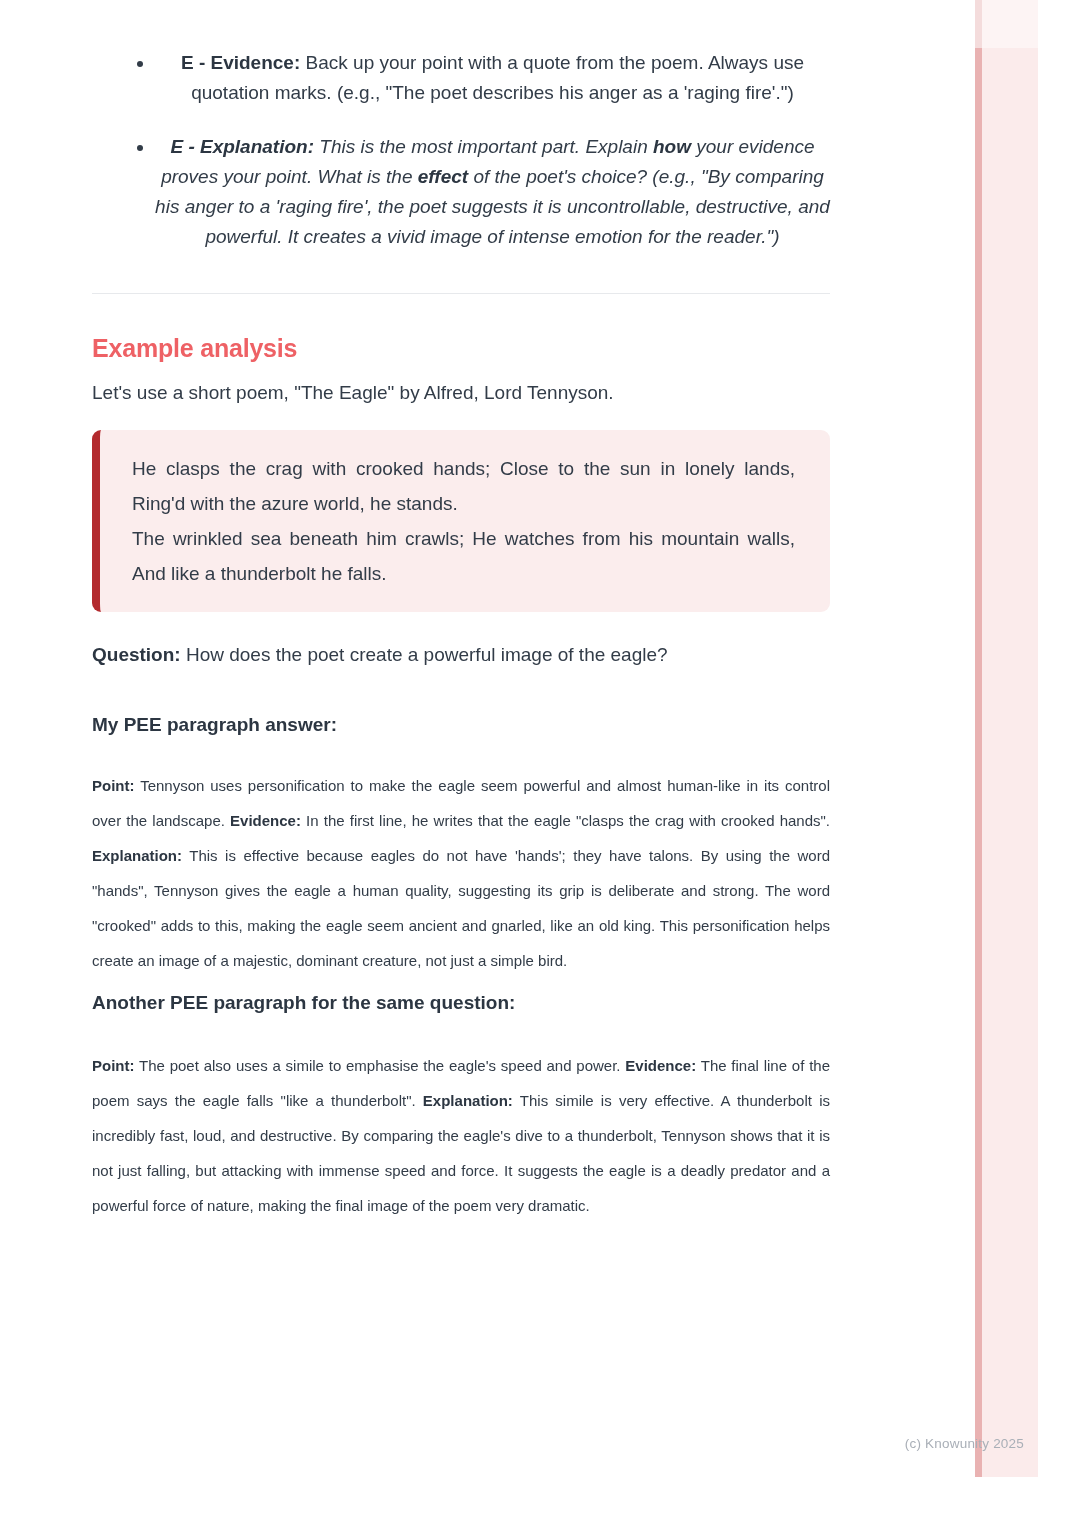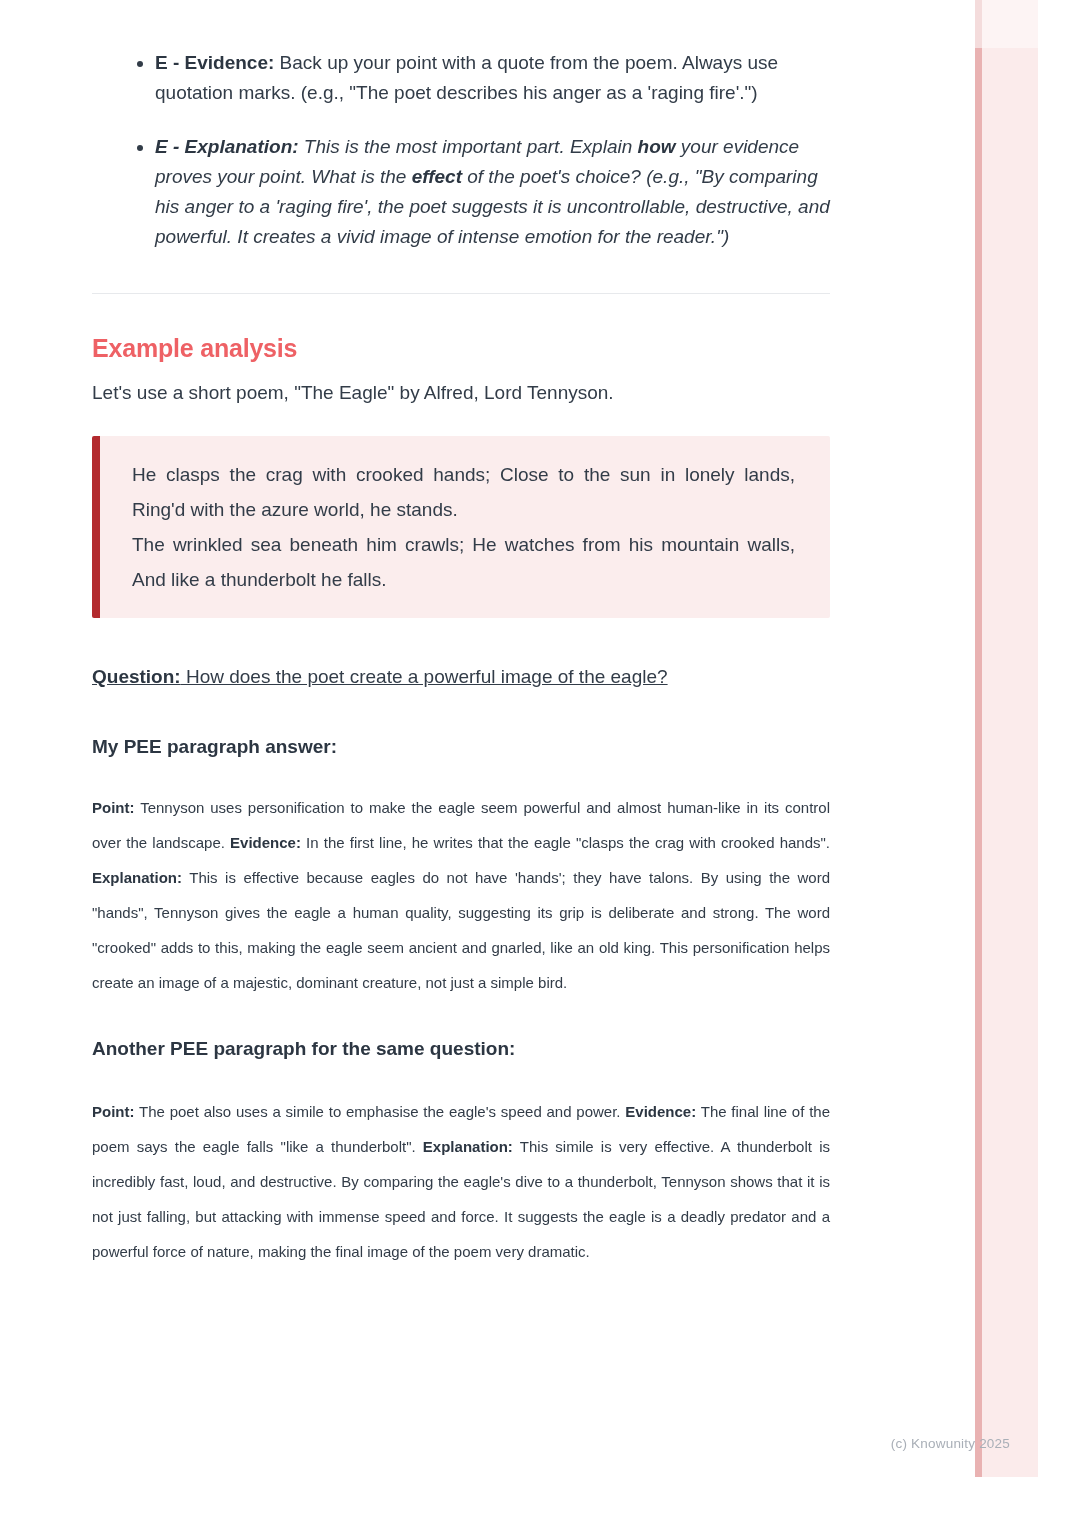"E - Evidence: Back up" ul.bullets li { text-align: left -> center }
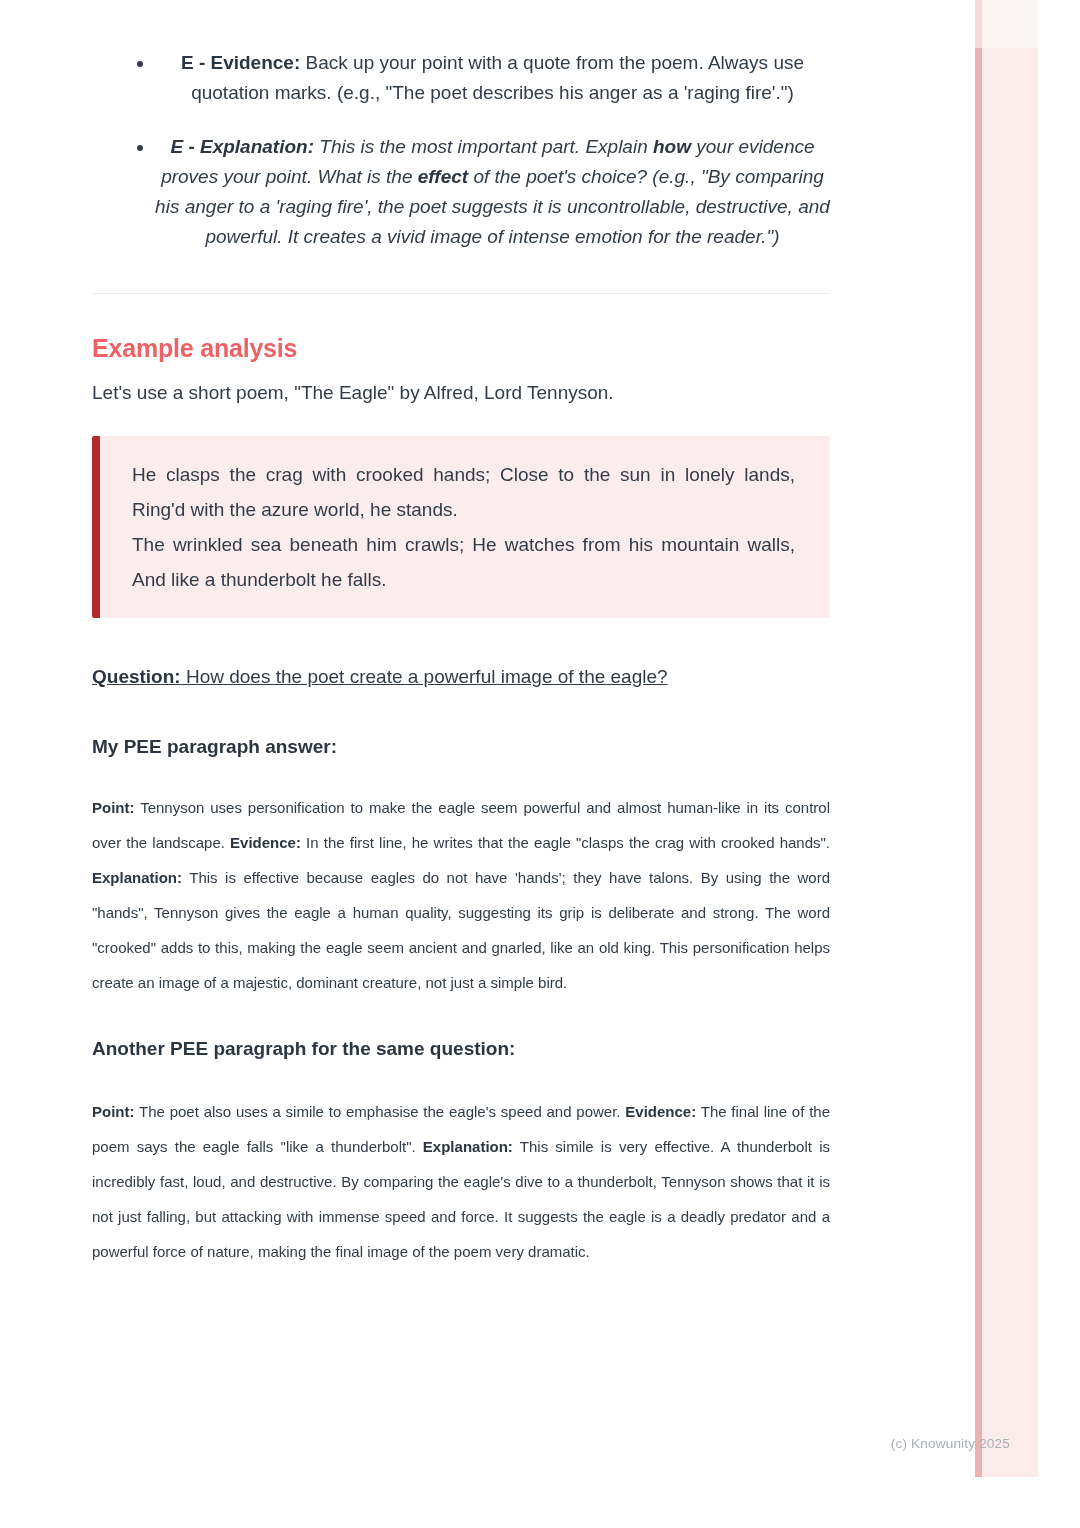"He clasps the crag with" .poem-box { border-radius: 2px -> 9px; margin-top: 28px -> 22px }
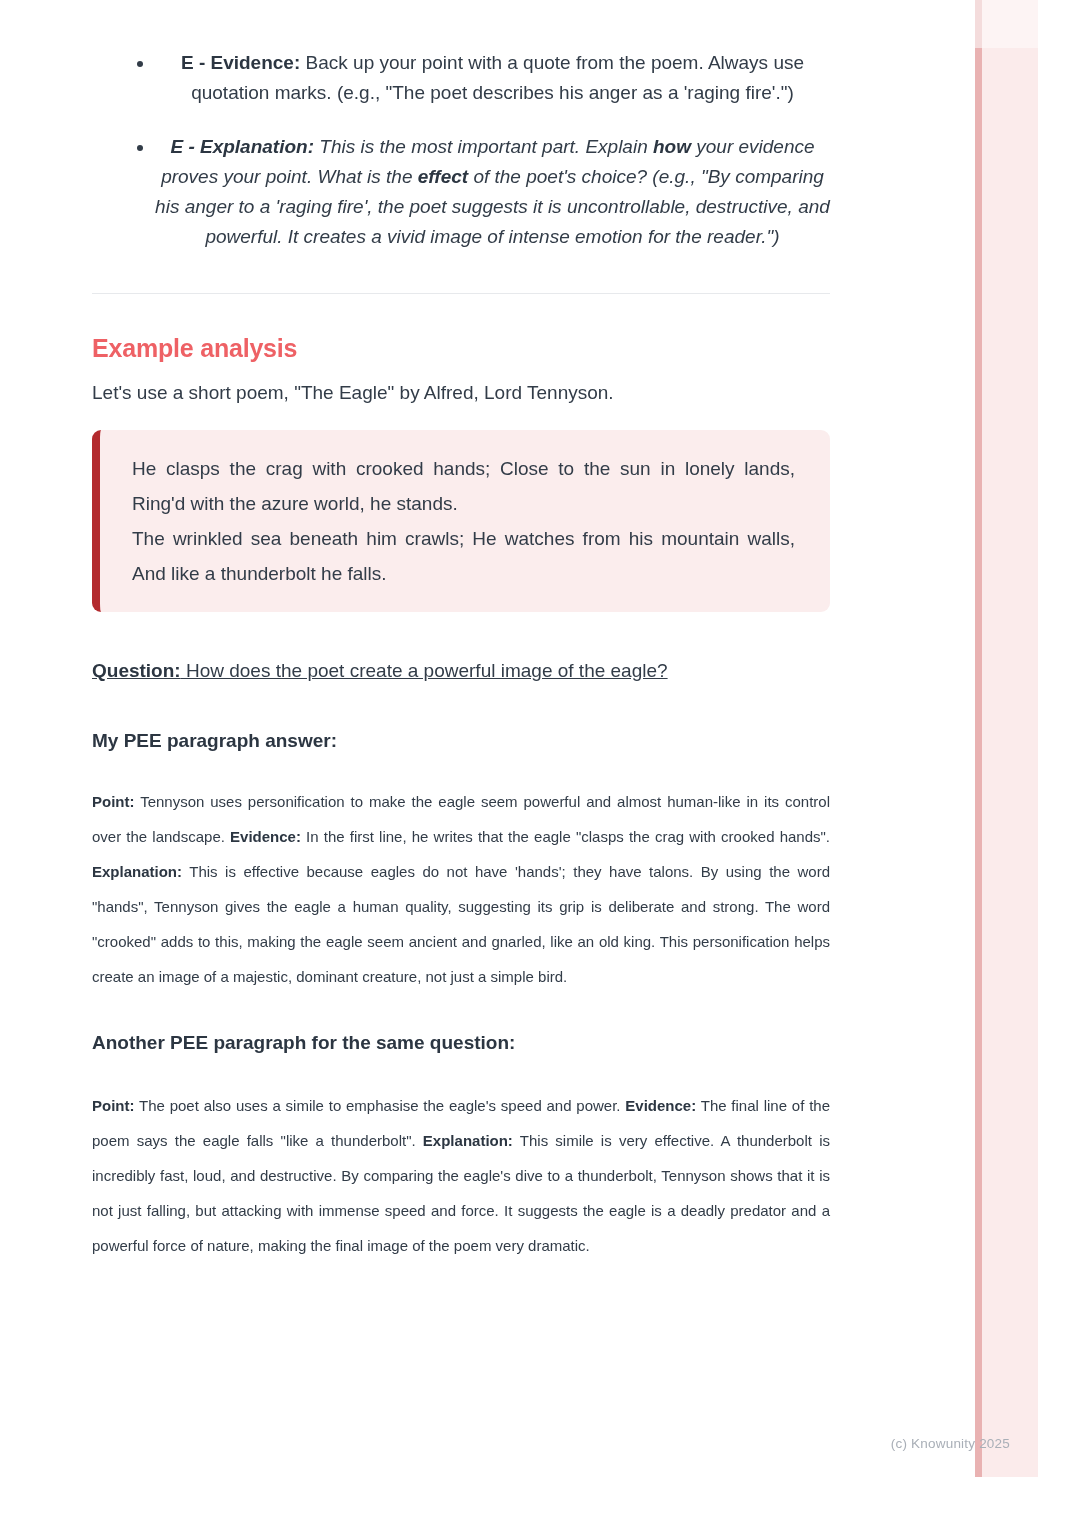"Question: How does the poet" .question { margin-top: 44px -> 28px; text-decoration: underline -> none }
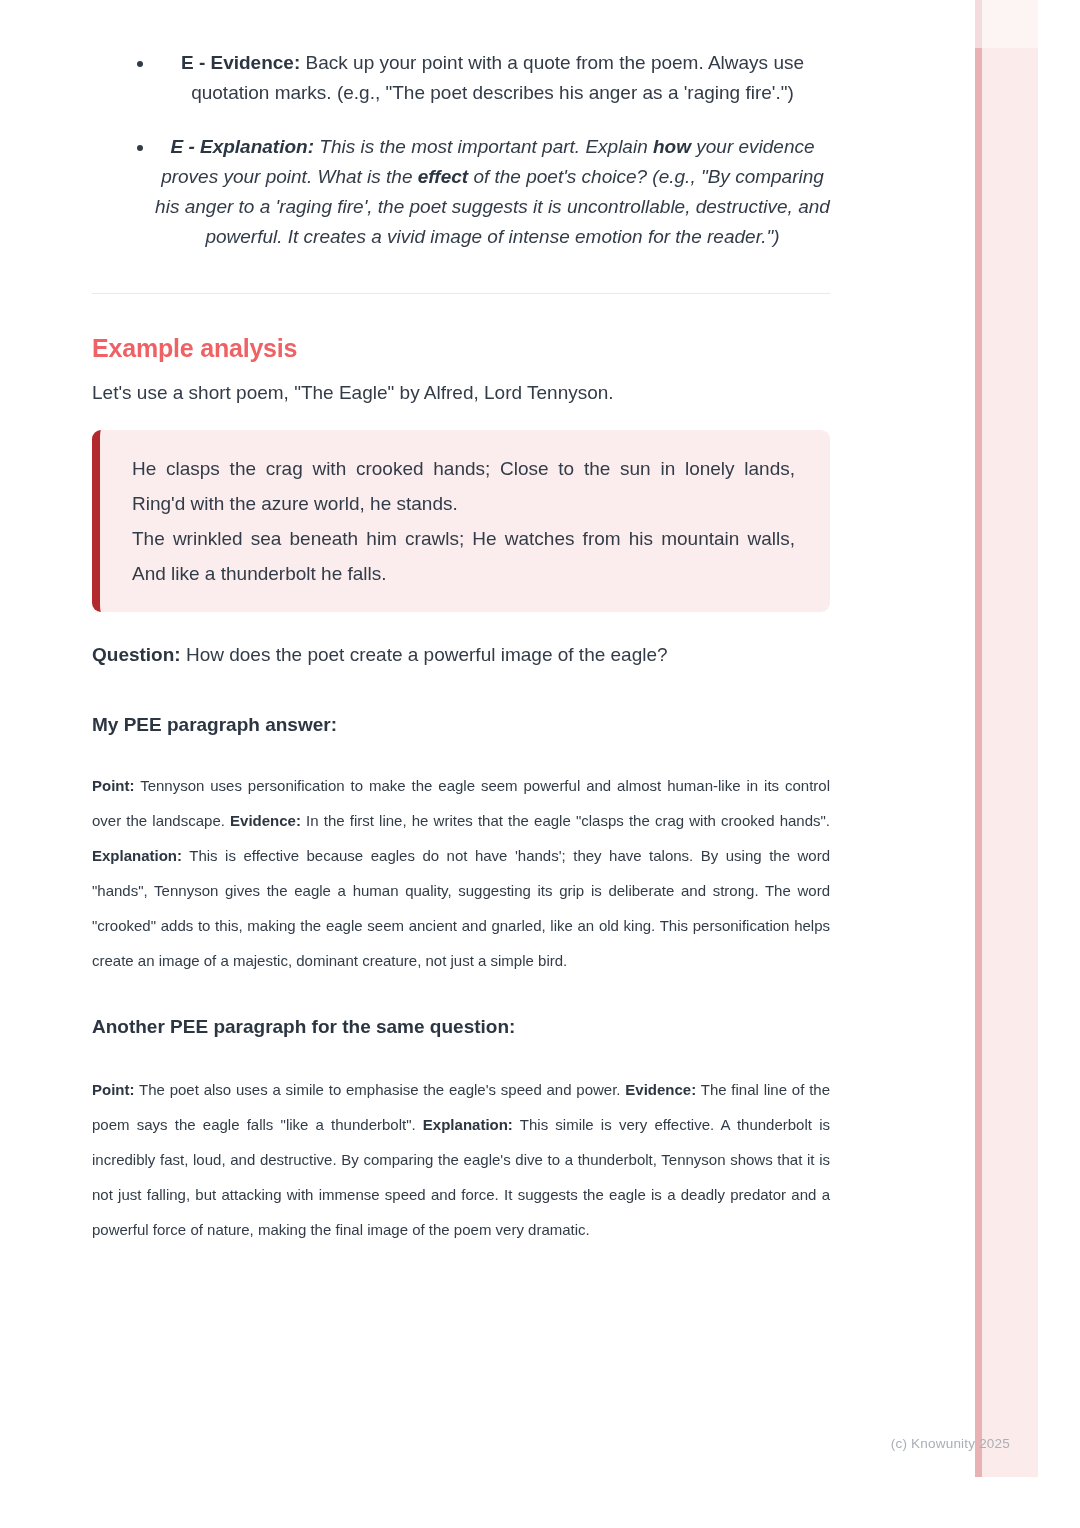"Another PEE paragraph for the" .label-line.another { margin-top: 34px -> 10px }
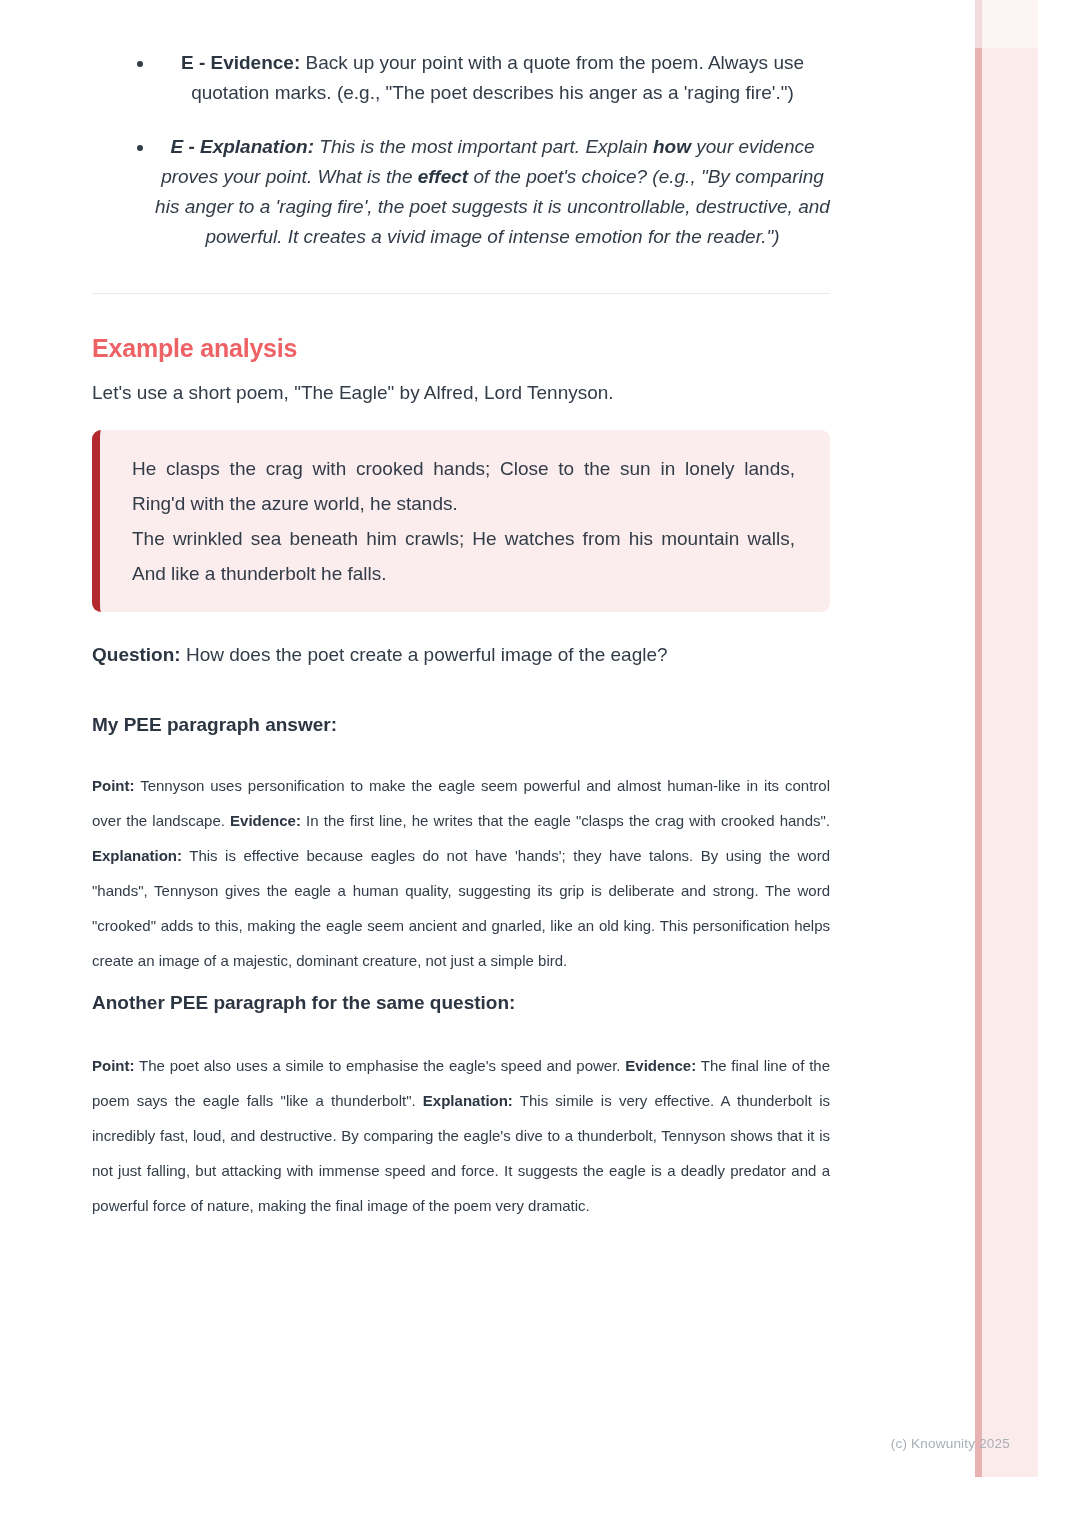"(c) Knowunity 2025" .footer { right: 70px -> 56px }
